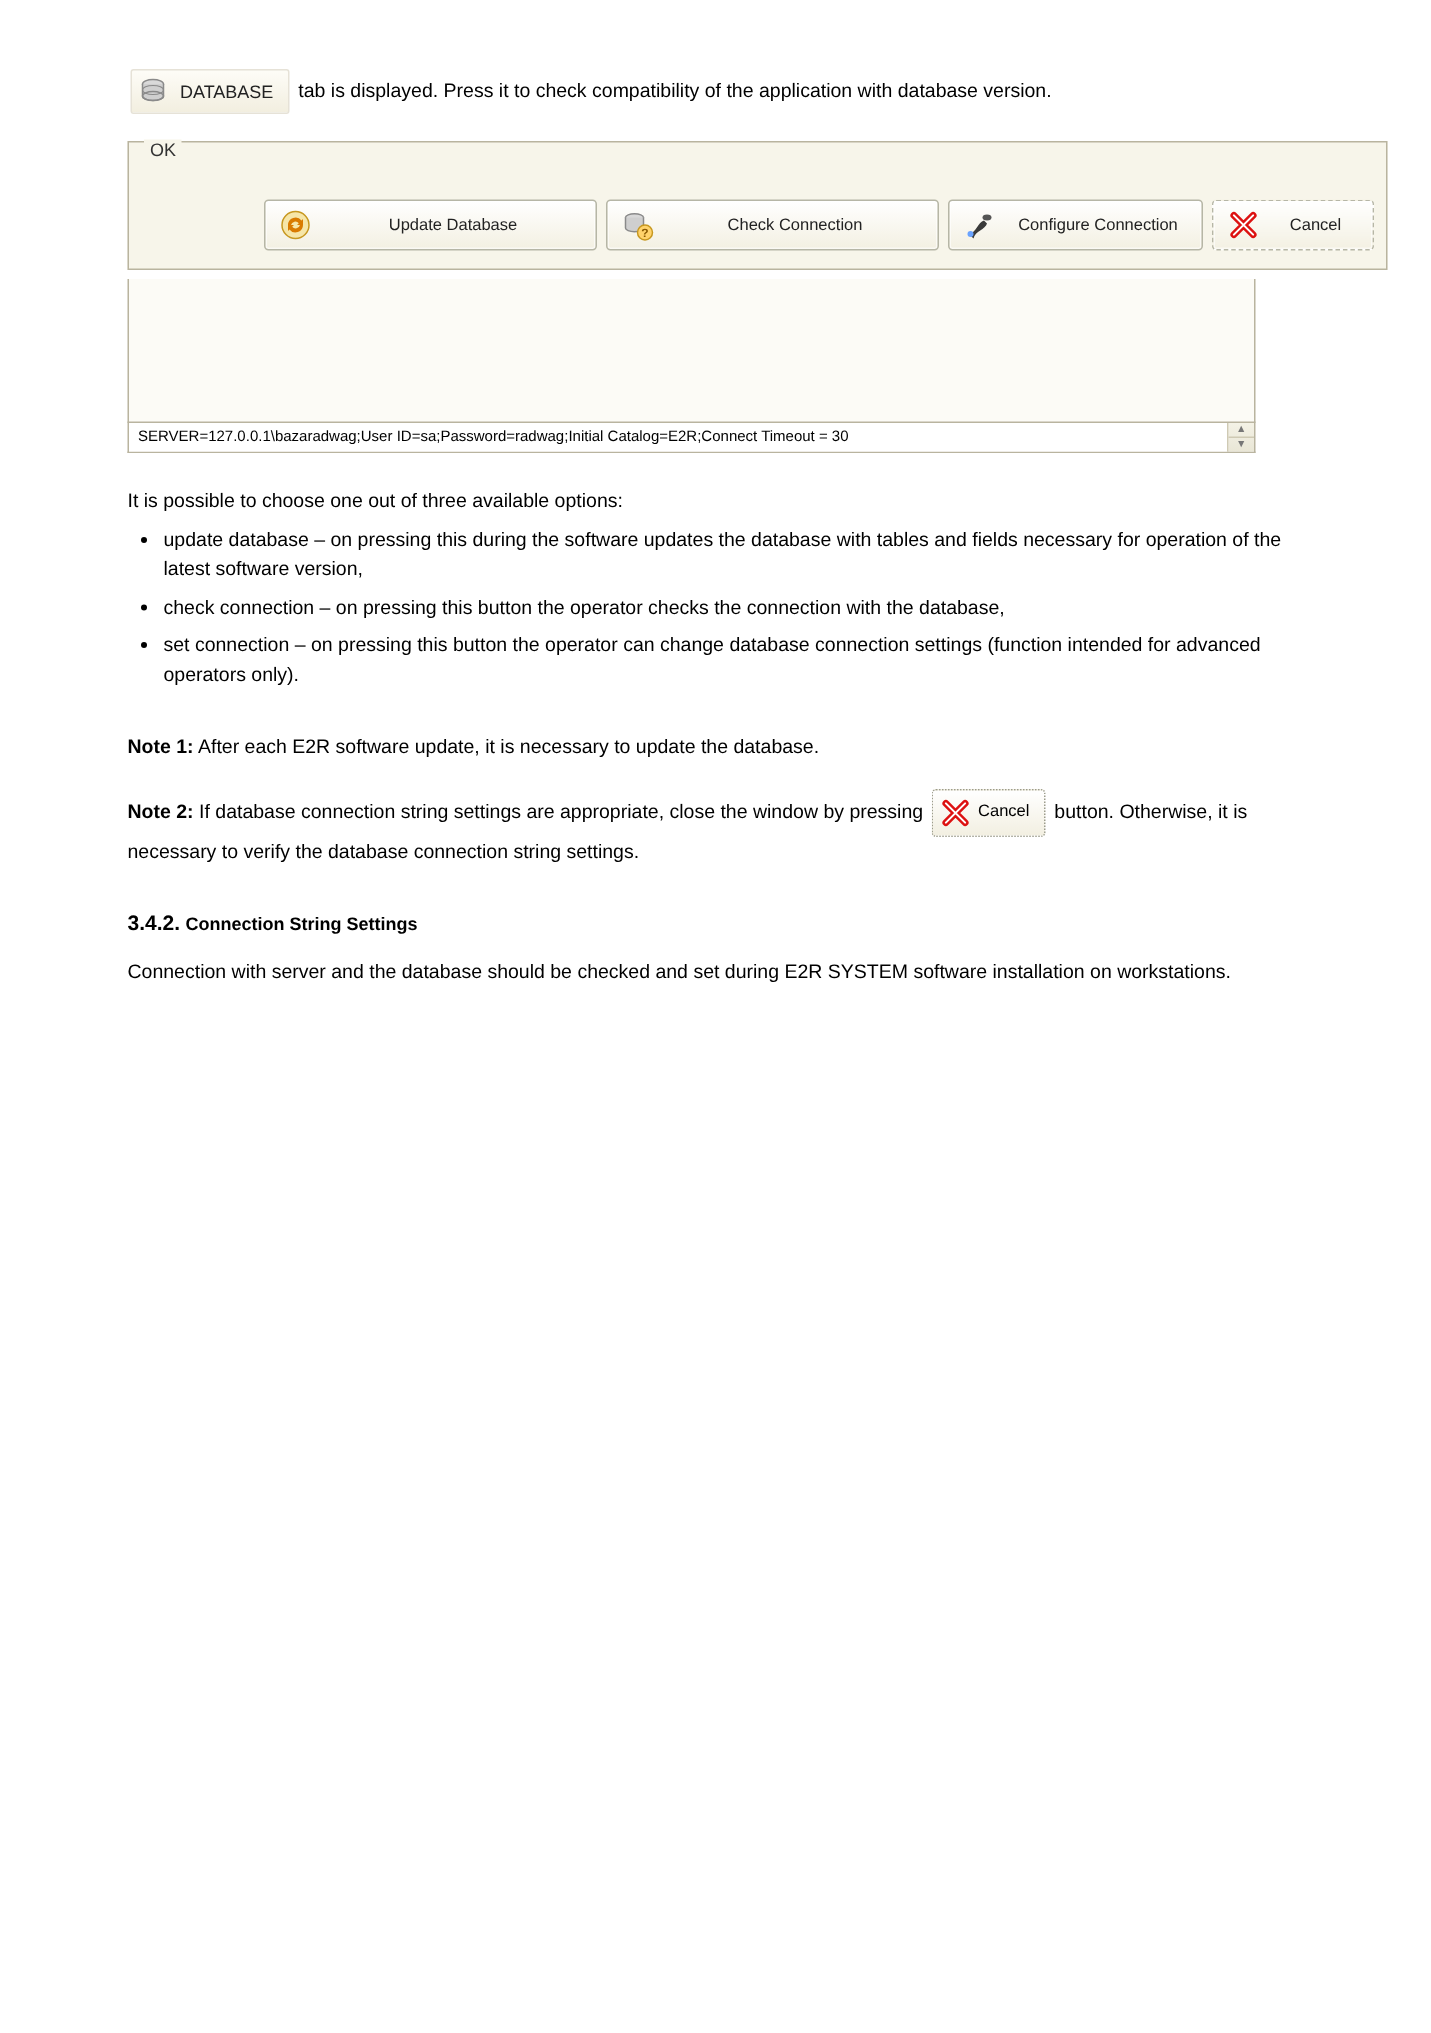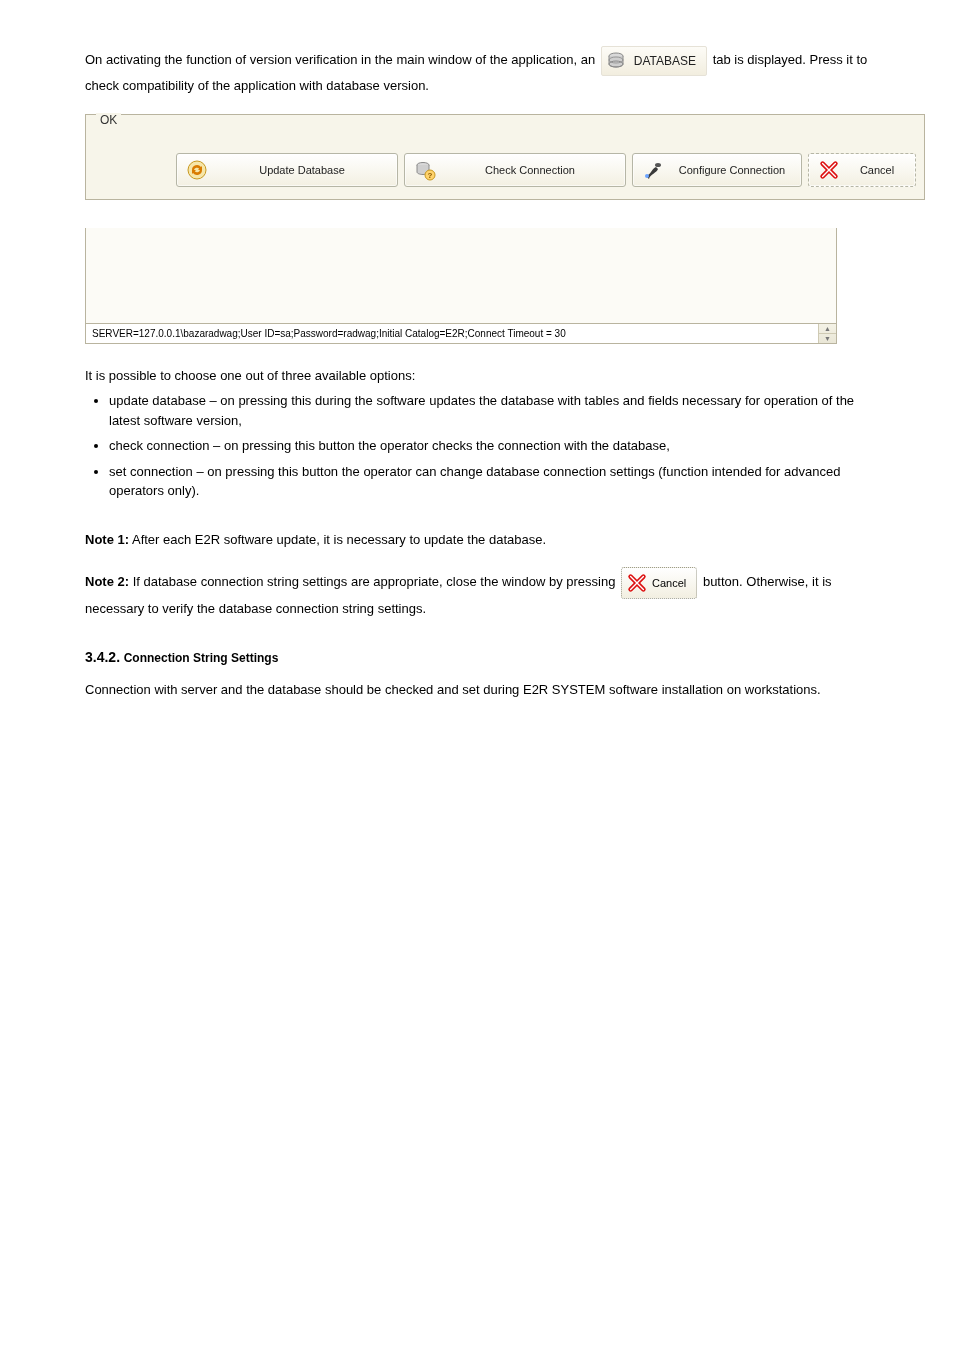"On activating the function of" span { html: <span>On activating the function of version verification in the main window of the application, an </span> -> none }
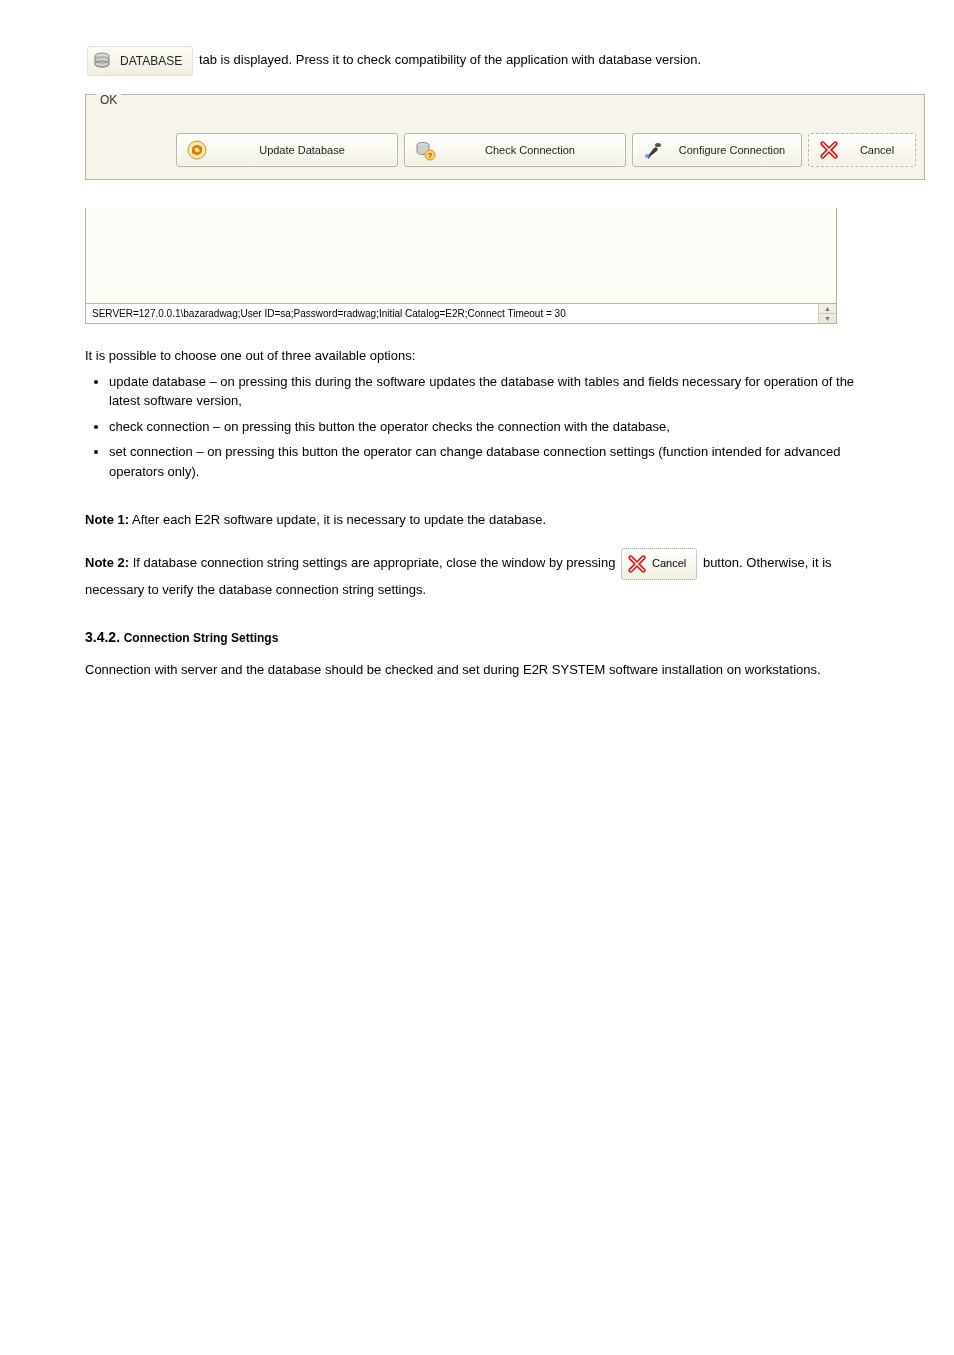"OK" .panel { margin: 18px 0 28px 0 -> 18px 0 6px 0 }
